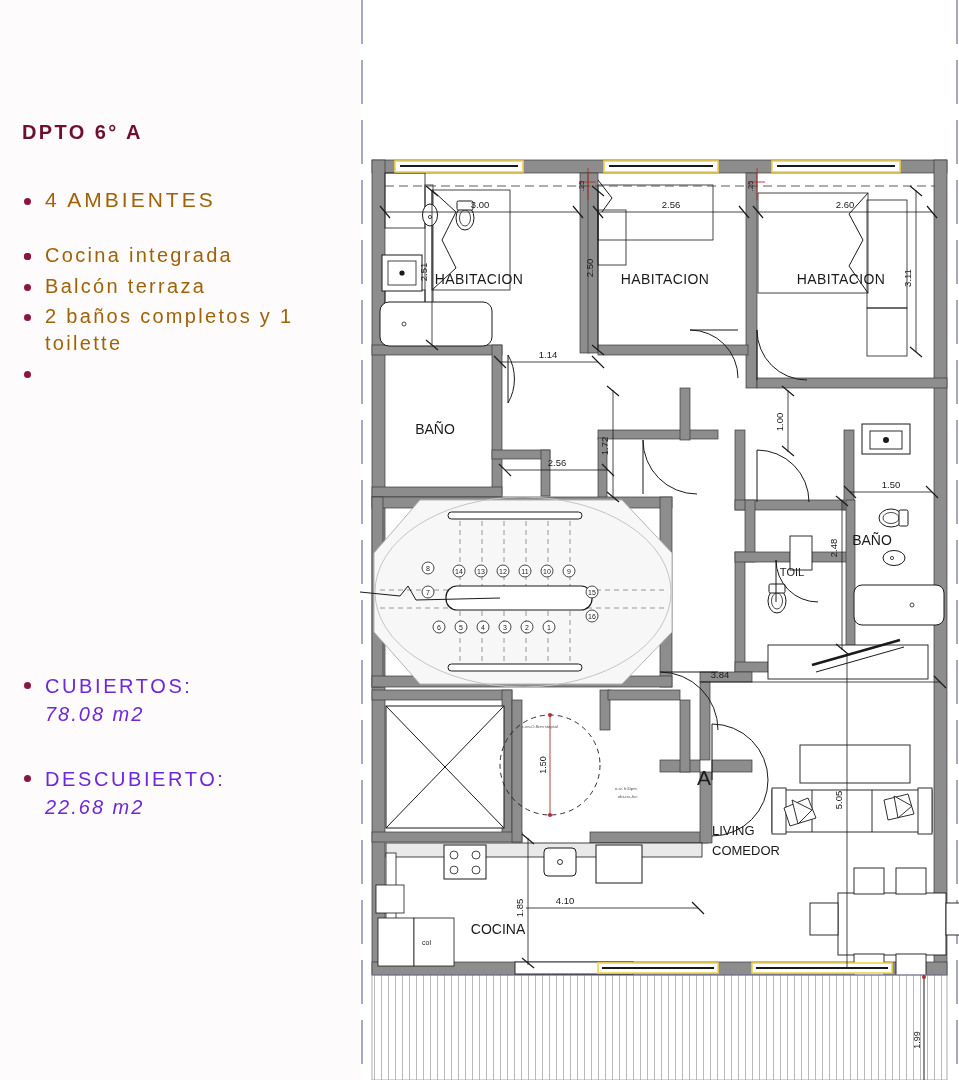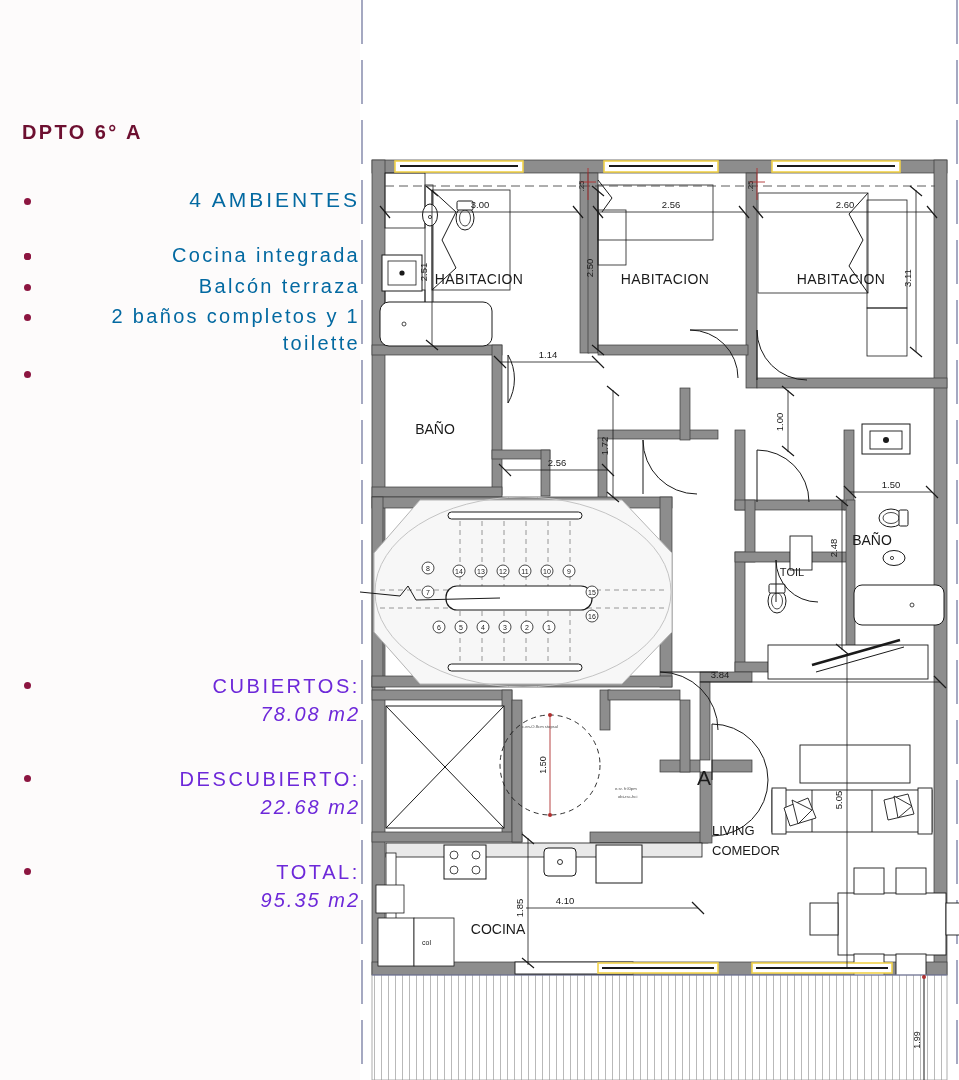"DPTO 6° A" #page { text-align: right -> none }
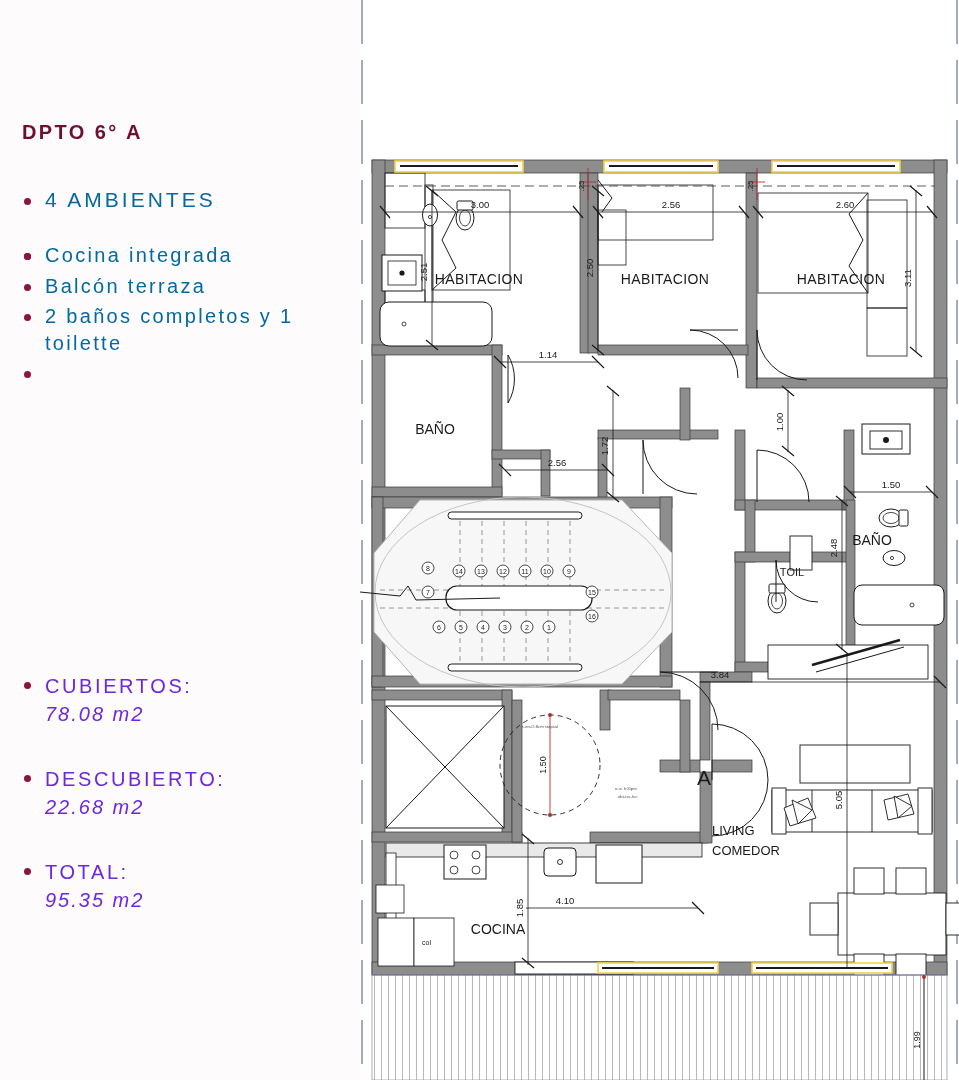"4 AMBIENTES" .feature-item { color: #0369a1 -> #a16207 }
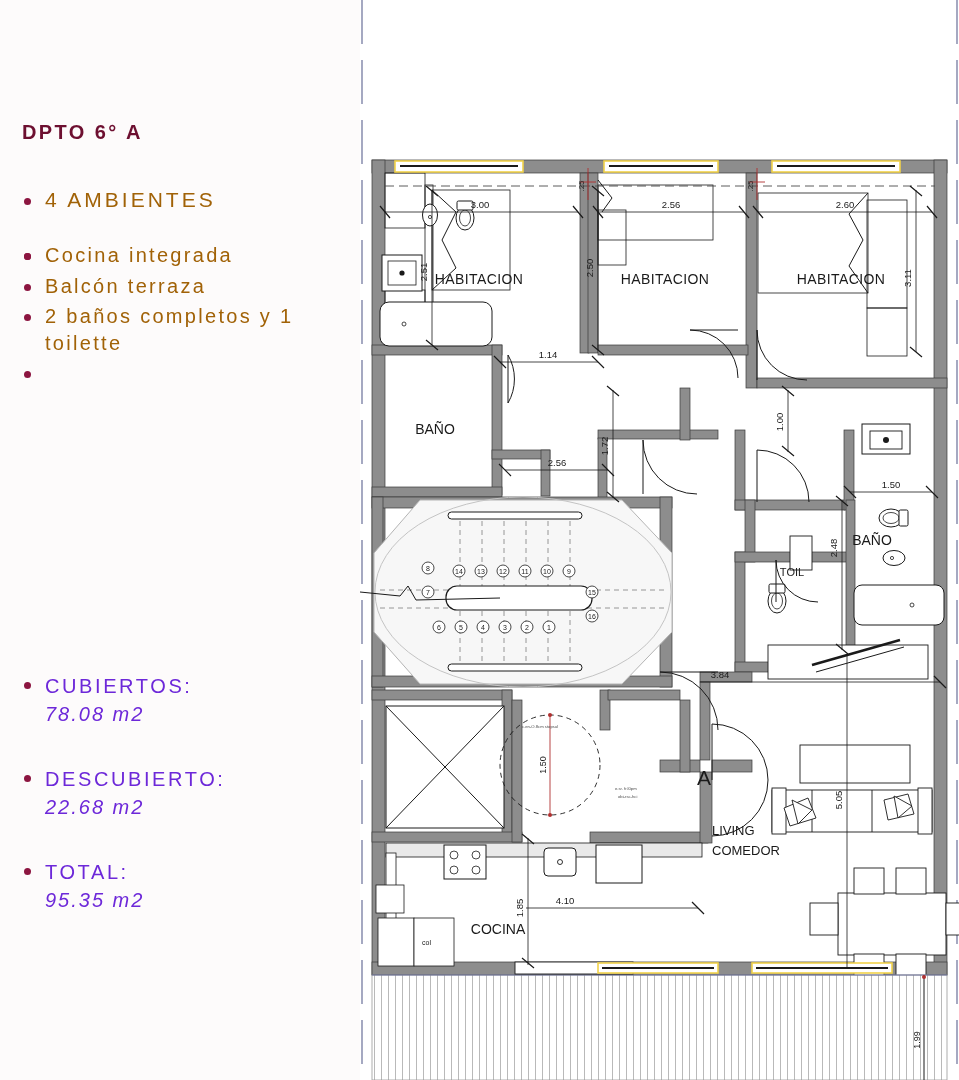"TOTAL:" li.stat-item { html: <li> <span></span> <span>TOTAL:</span> <span>95.35 m2</span> </li> -> none }
